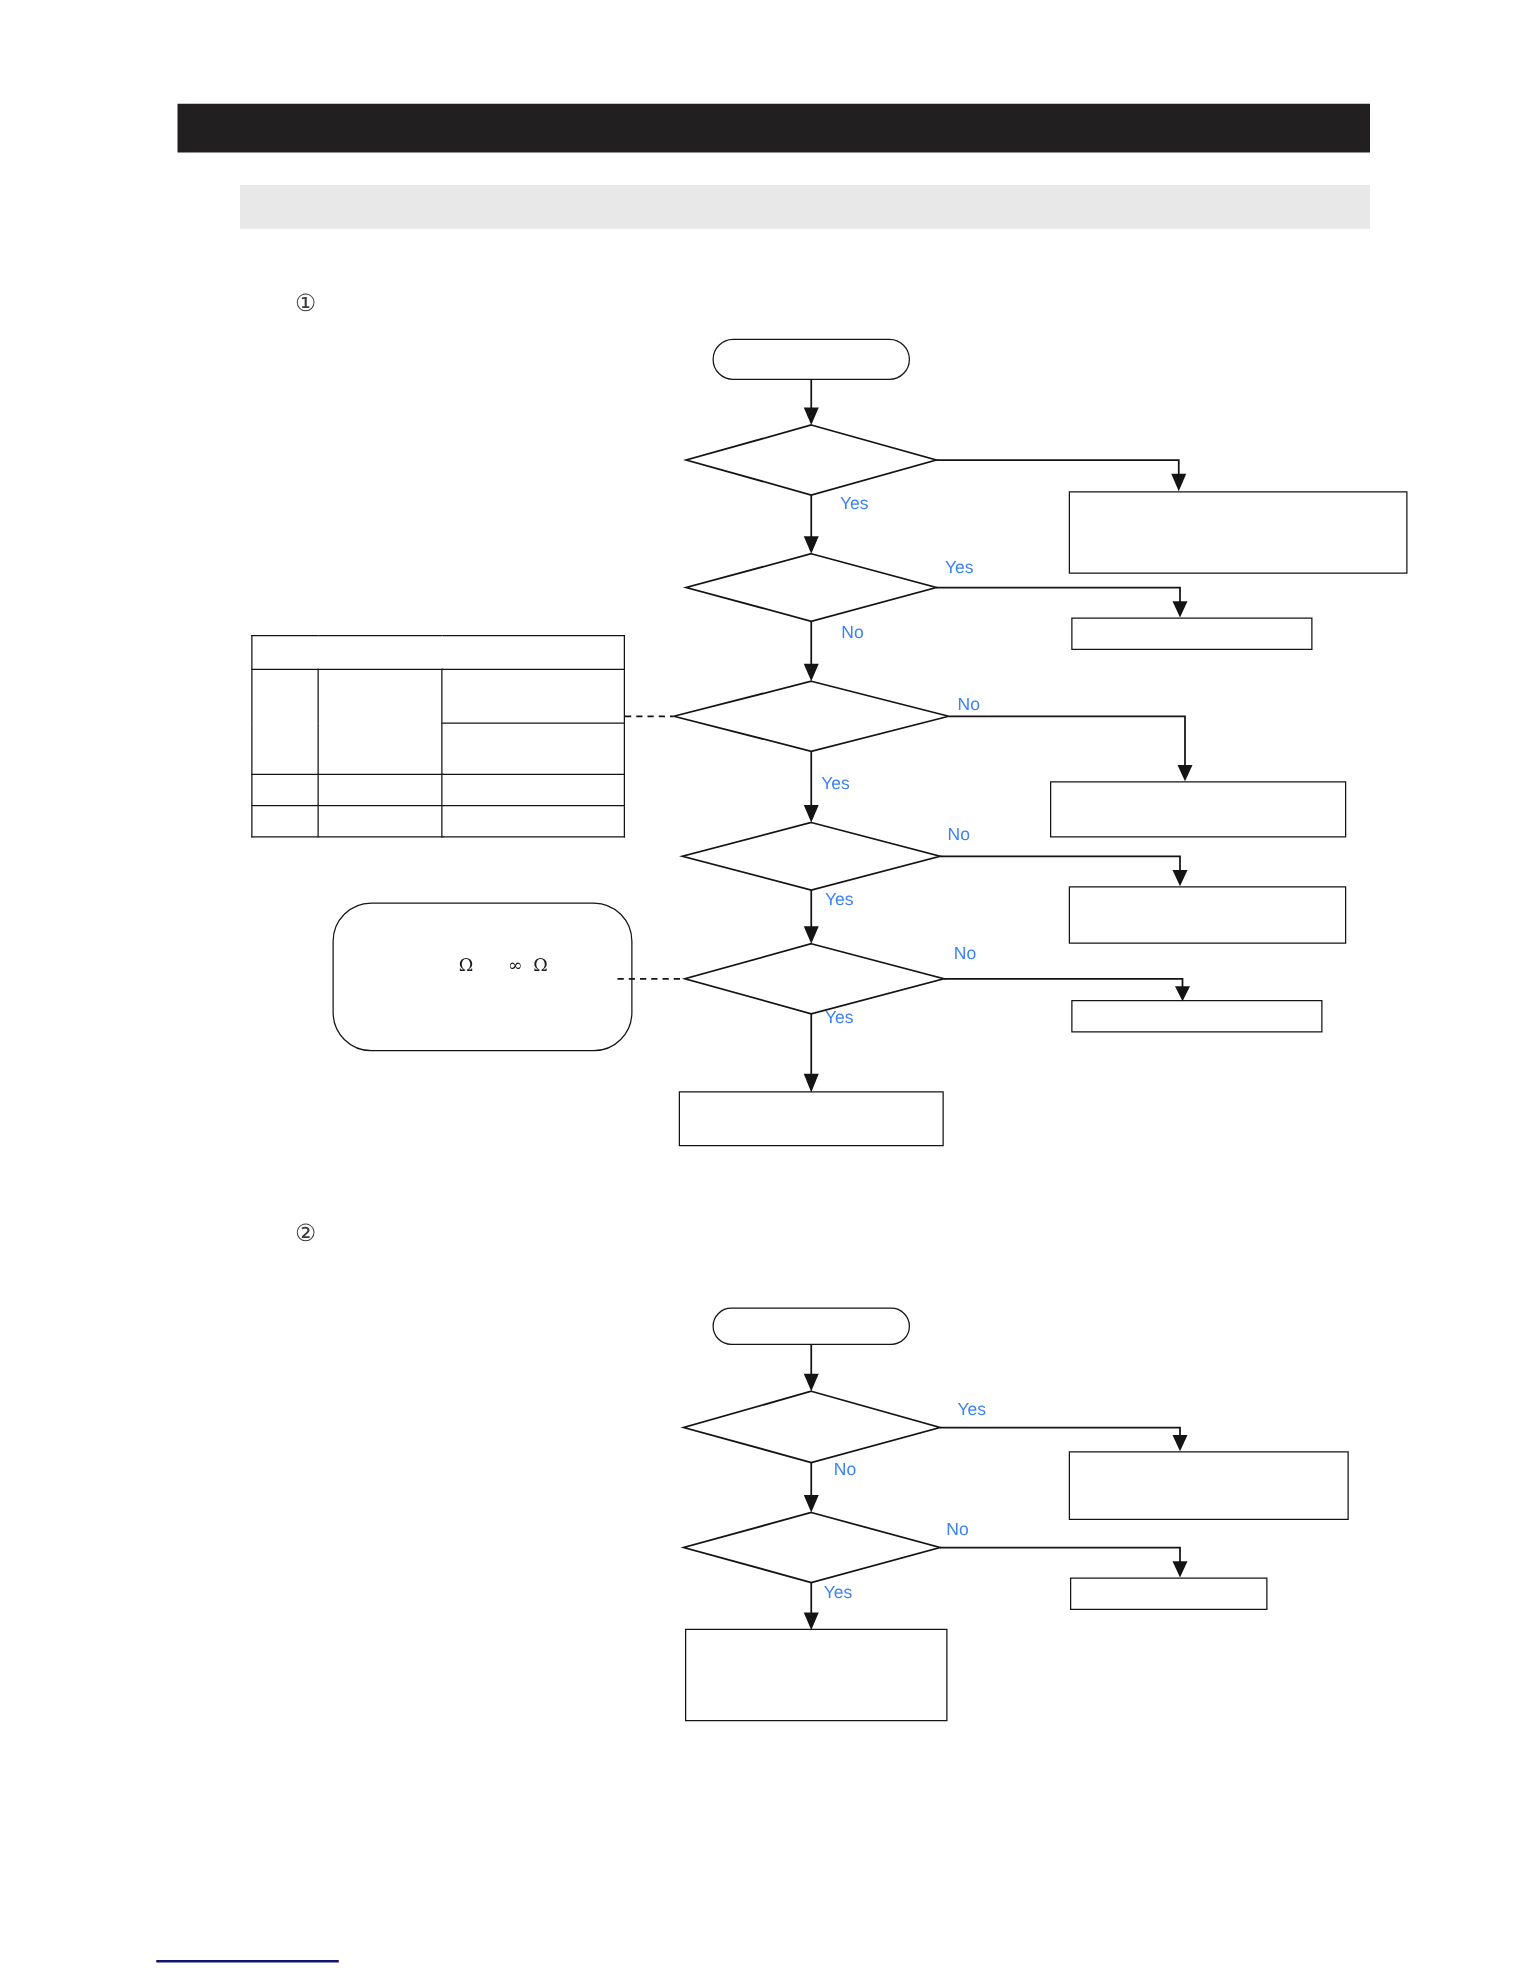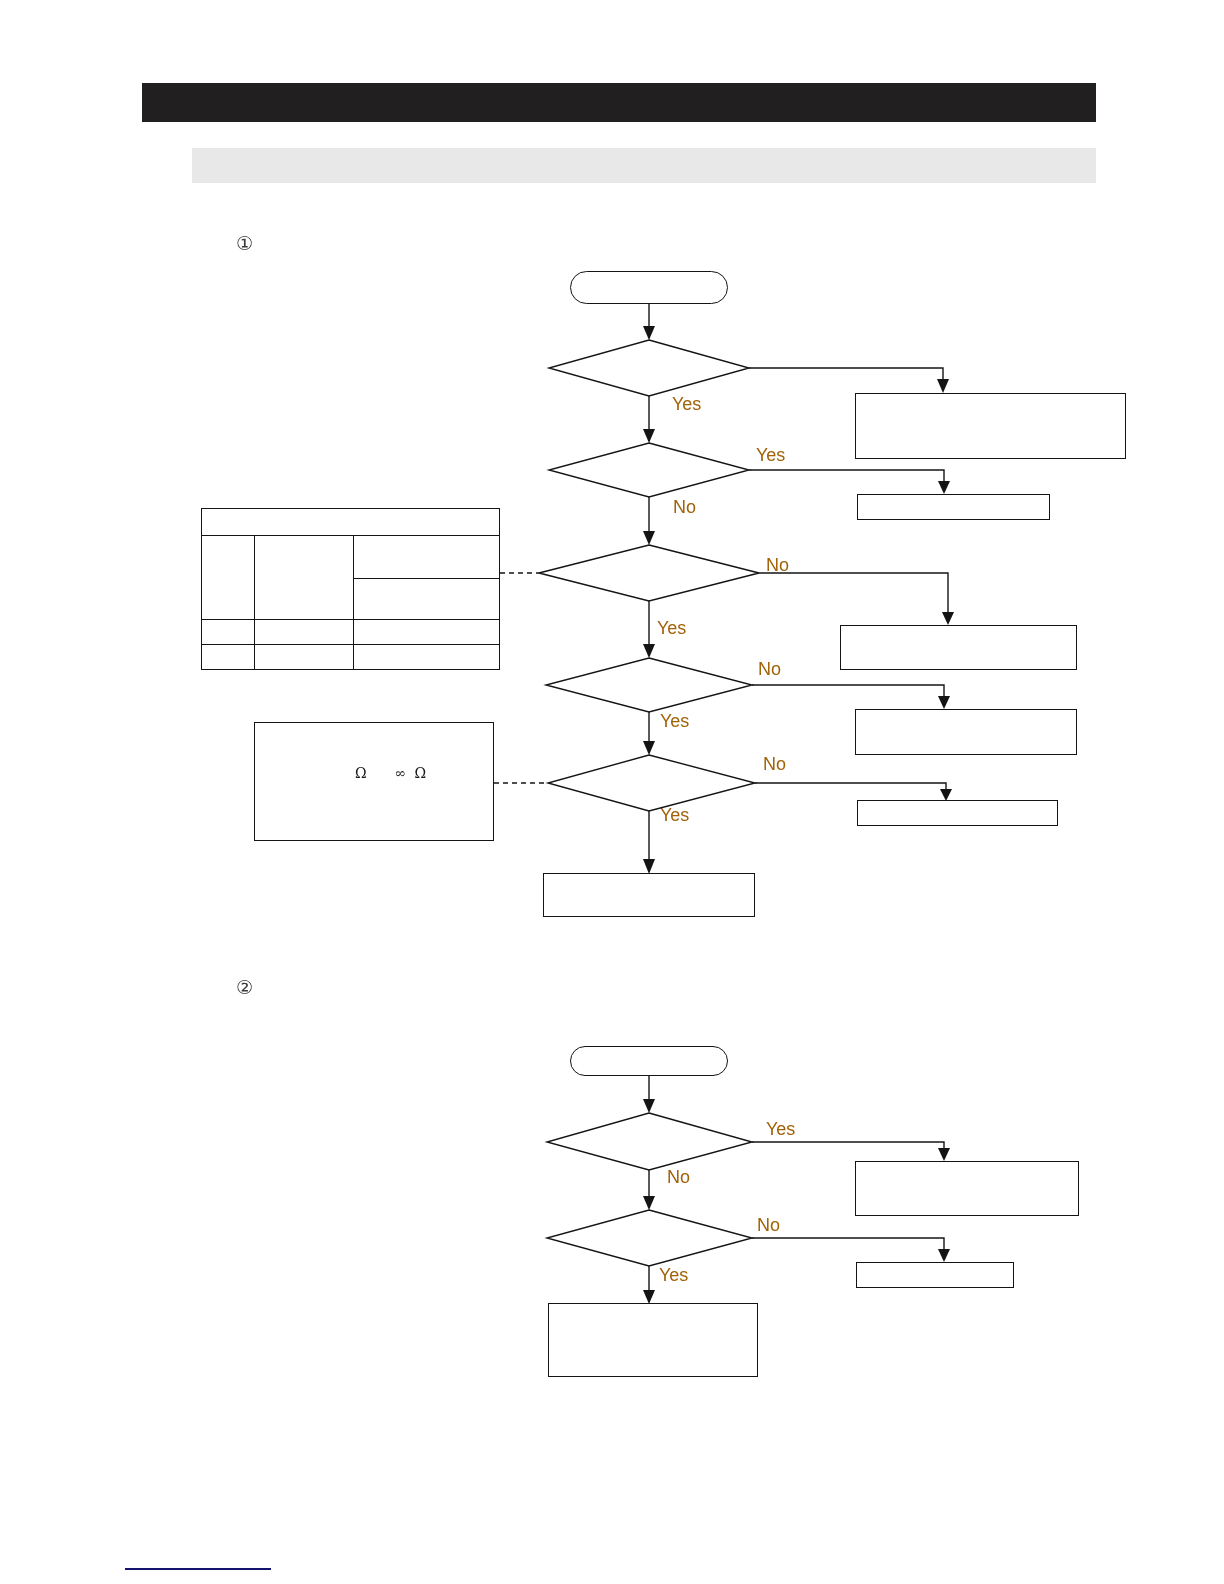"Yes" .fc-label { color: #a16207 -> #3b82f6; font-size: 18px -> 14px }
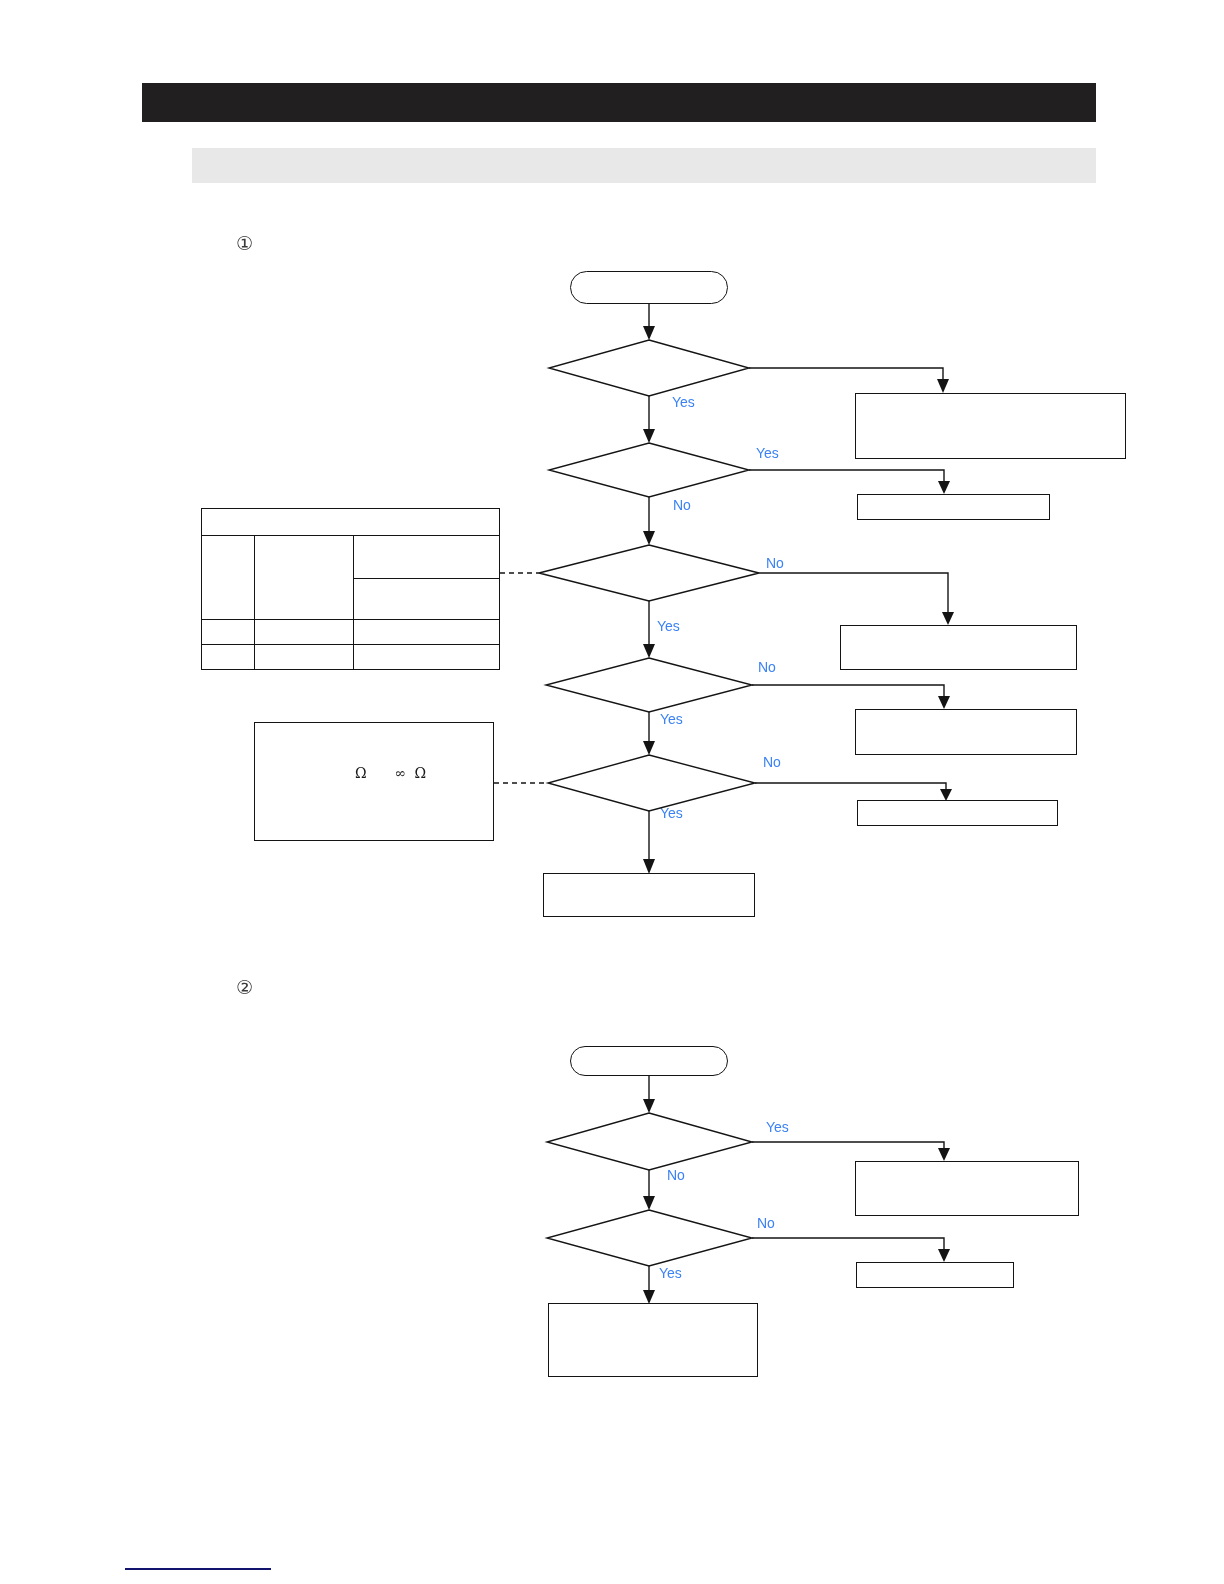"Ω ∞ Ω" div.fc-box { border-radius: none -> 31px; left: 254px -> 266px }
